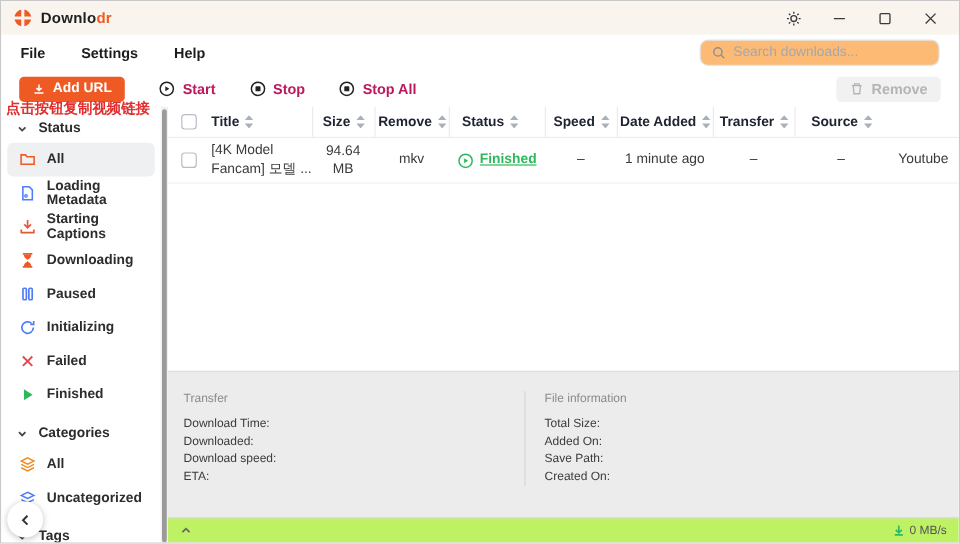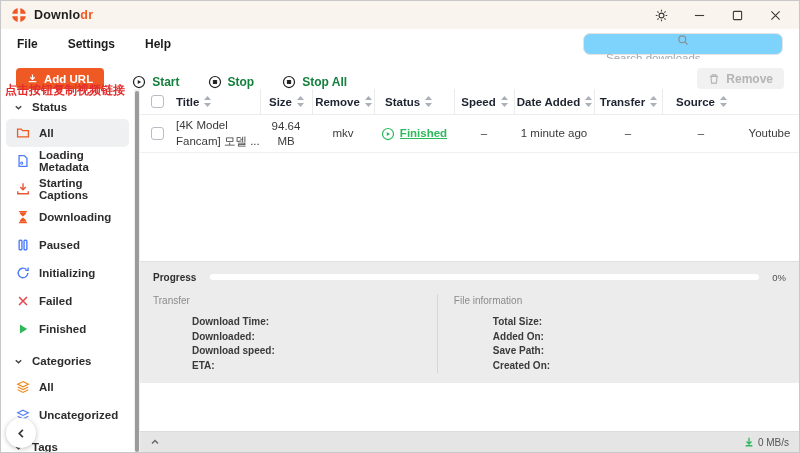"Search downloads..." .searchbox { background: #7dd3fc -> #fdba74; flex-direction: column -> none }
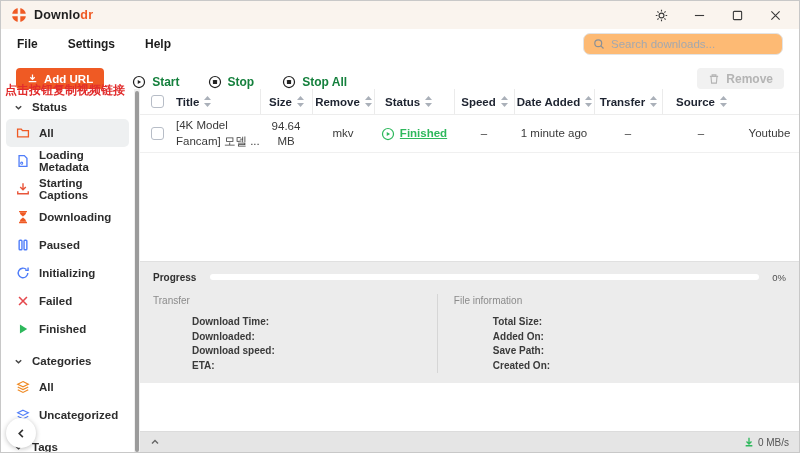"Add URL" .toolbar { align-items: flex-end -> center }
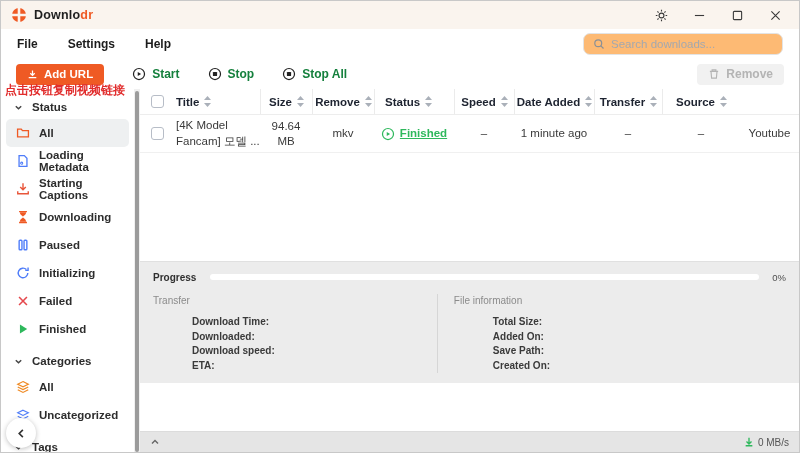"Start" .tool-btn { color: #15803d -> #be185d }
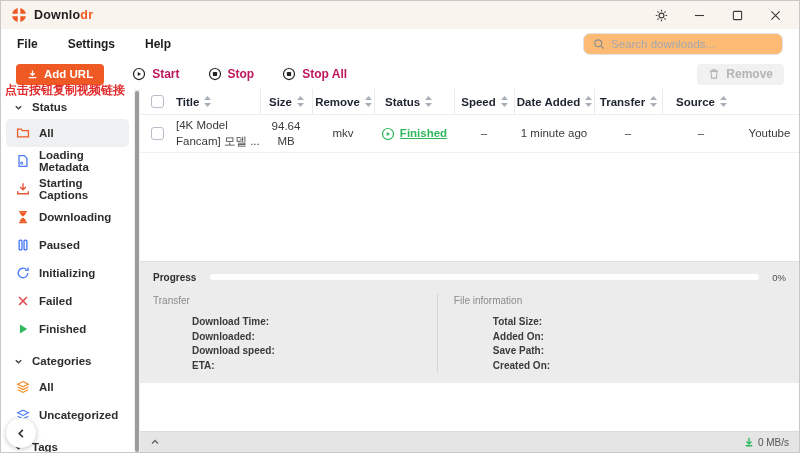"Progress" div.progress-row { html: <div> <span>Progress</span> <div> <div></div> </div> <span>0%</span> </div> -> none }
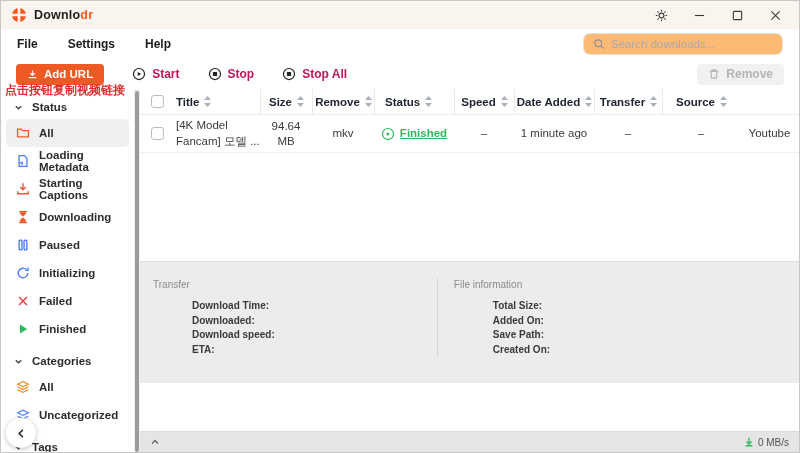"Download Time:" .info-field { font-weight: bold -> normal; margin-left: 39px -> none }
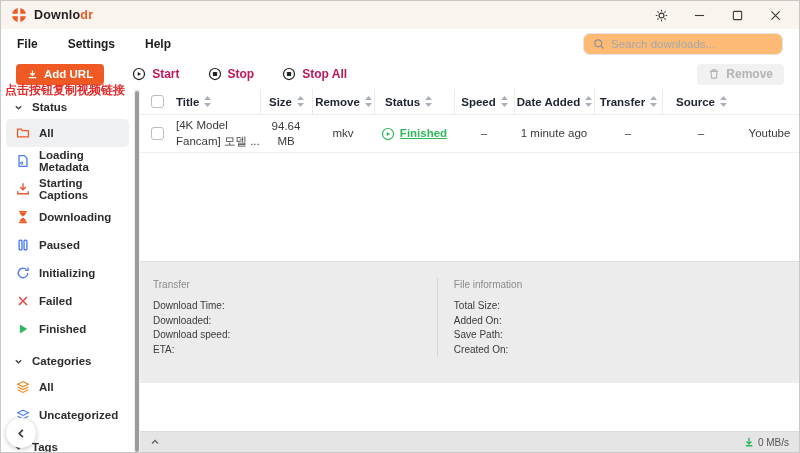"0 MB/s" .statusbar { background: #e5e5e5 -> #bef264; margin-top: 48px -> none }
